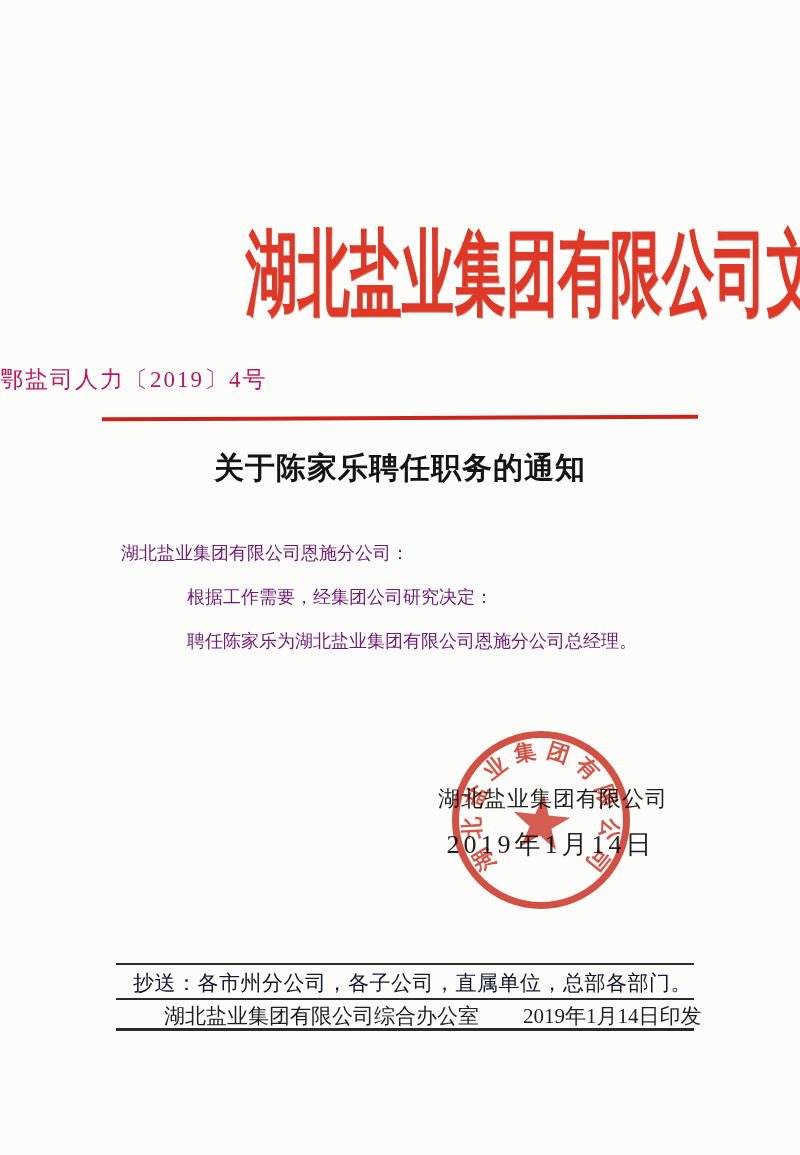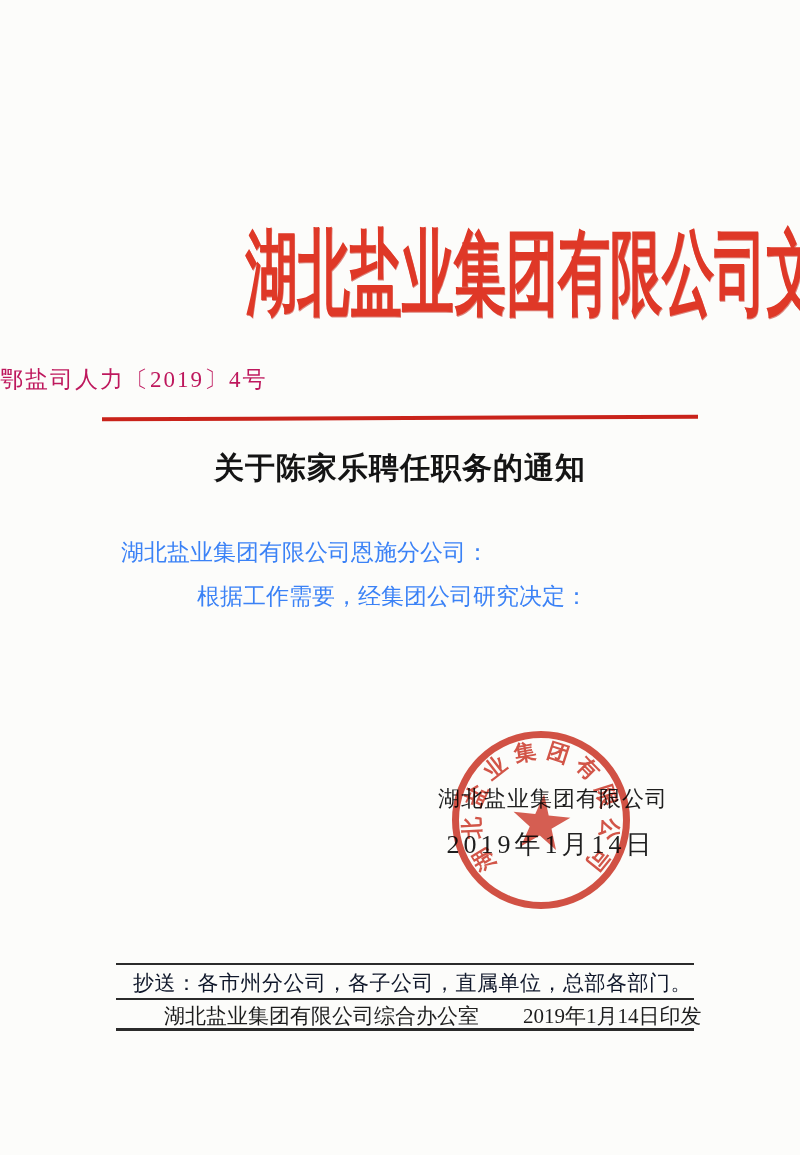"湖北盐业集团有限公司恩施分公司：" .body-text { color: #3b82f6 -> #701a75; font-size: 23px -> 18px }
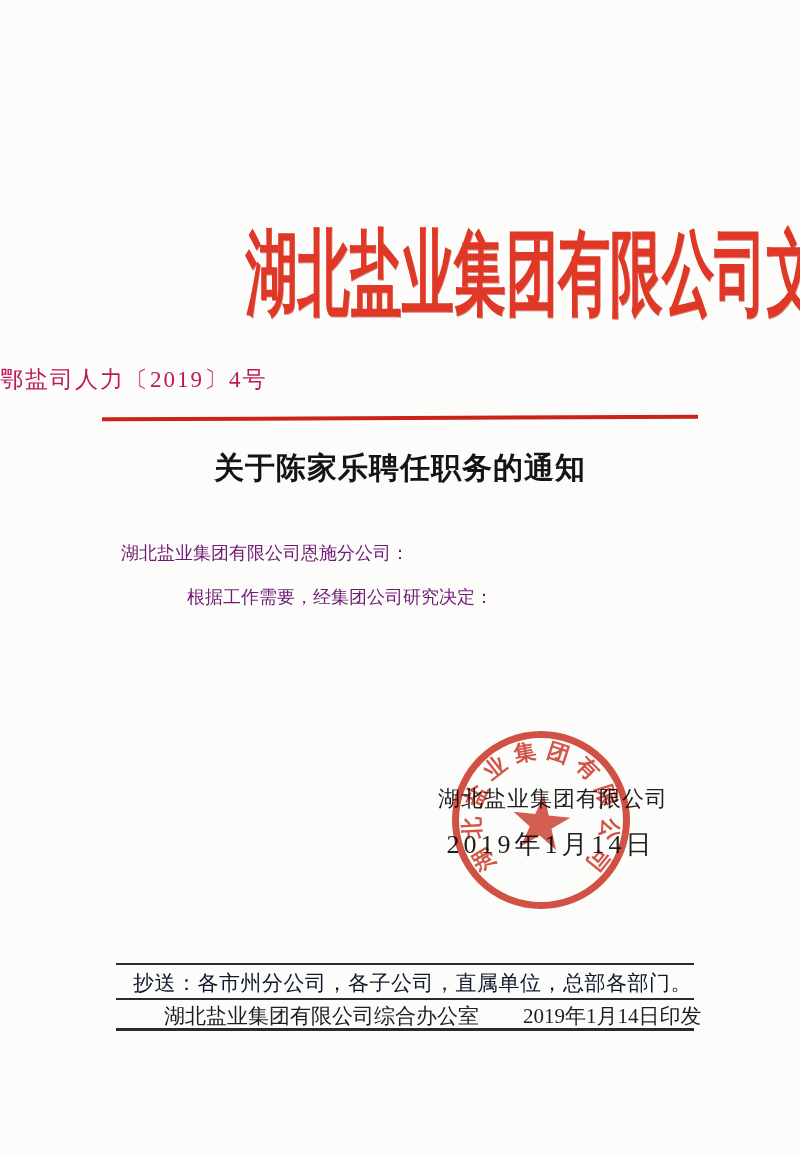"聘任陈家乐为湖北盐业集团有限公司恩施分公司总经理。" p.indent { html: none -> <p>聘任陈家乐为湖北盐业集团有限公司恩施分公司总经理。</p> }
